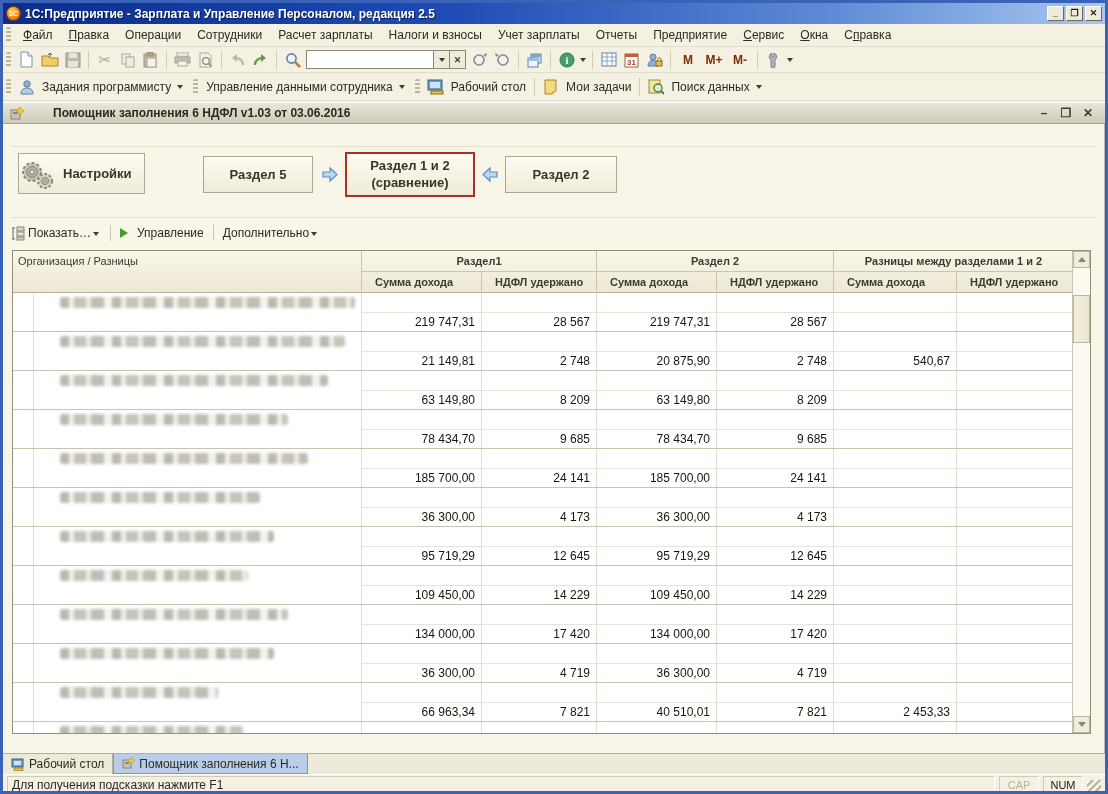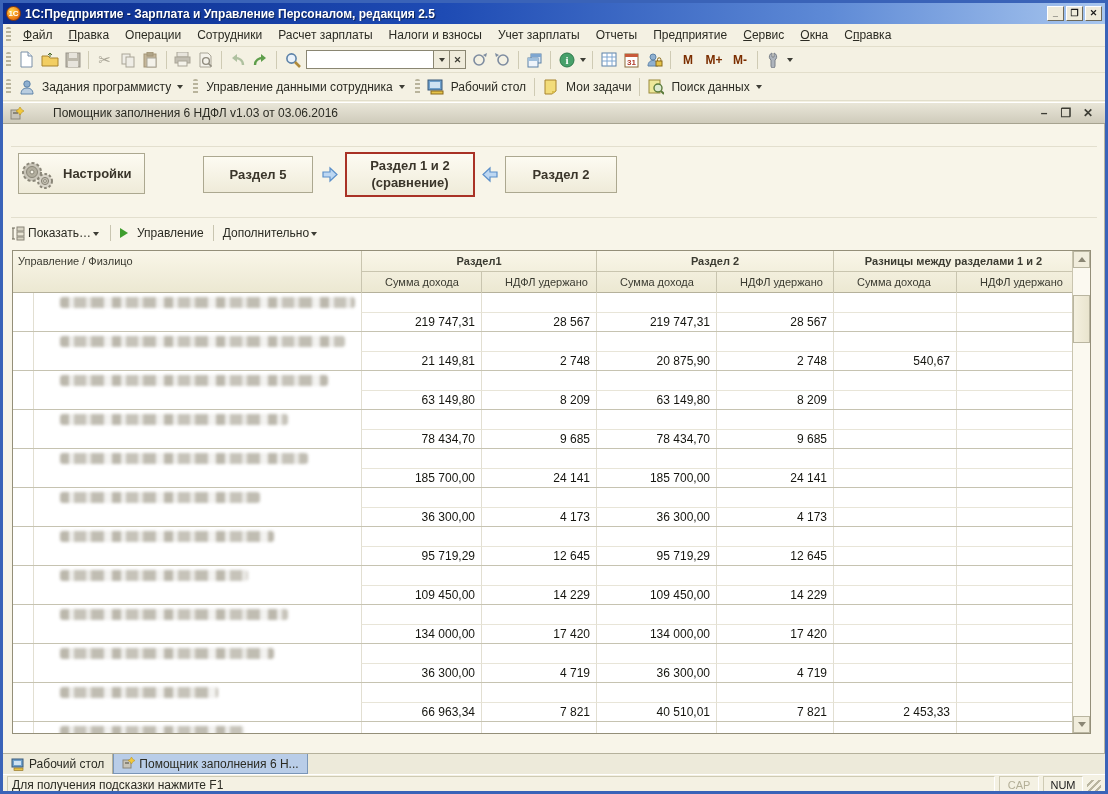"Помощник заполнения 6 НДФЛ v1.03" .mdi-title .t { font-weight: normal -> bold }
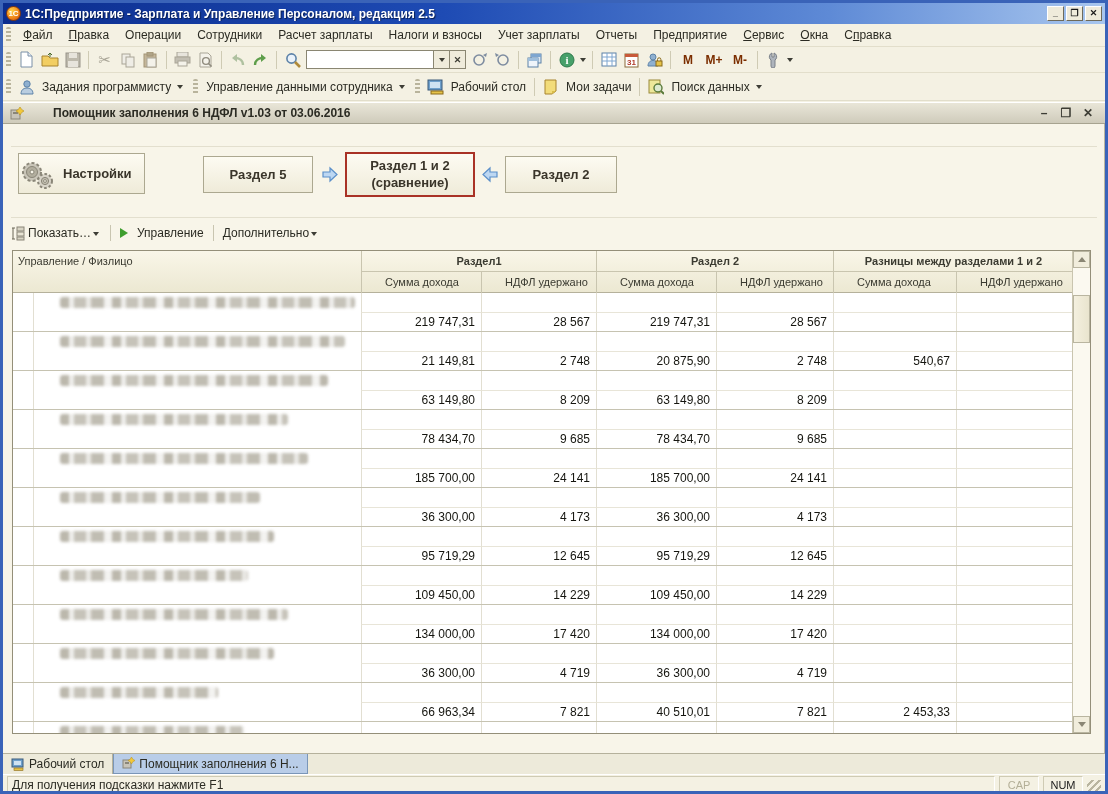"Управление / Физлицо" div.th { text: Управление / Физлицо -> Организация / Разницы }
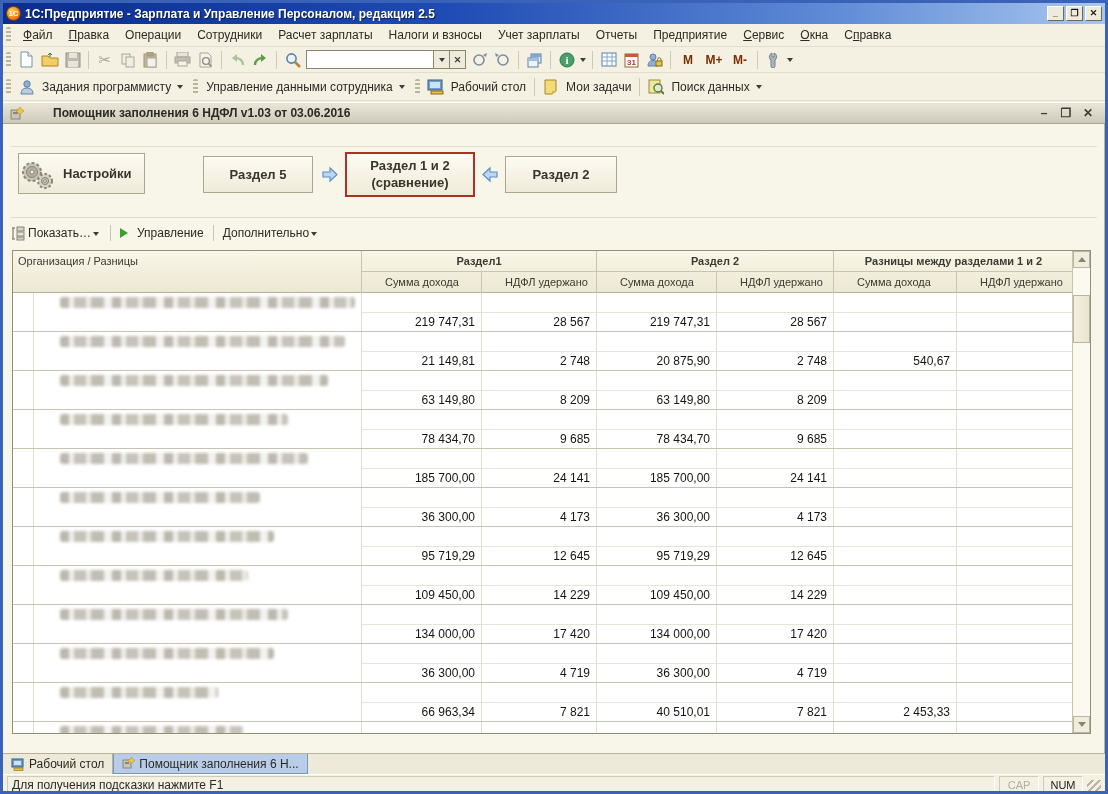"Сумма дохода" .th.sub { font-weight: none -> bold; padding: 4px 0 0 23px -> 4px 0 0 13px }
